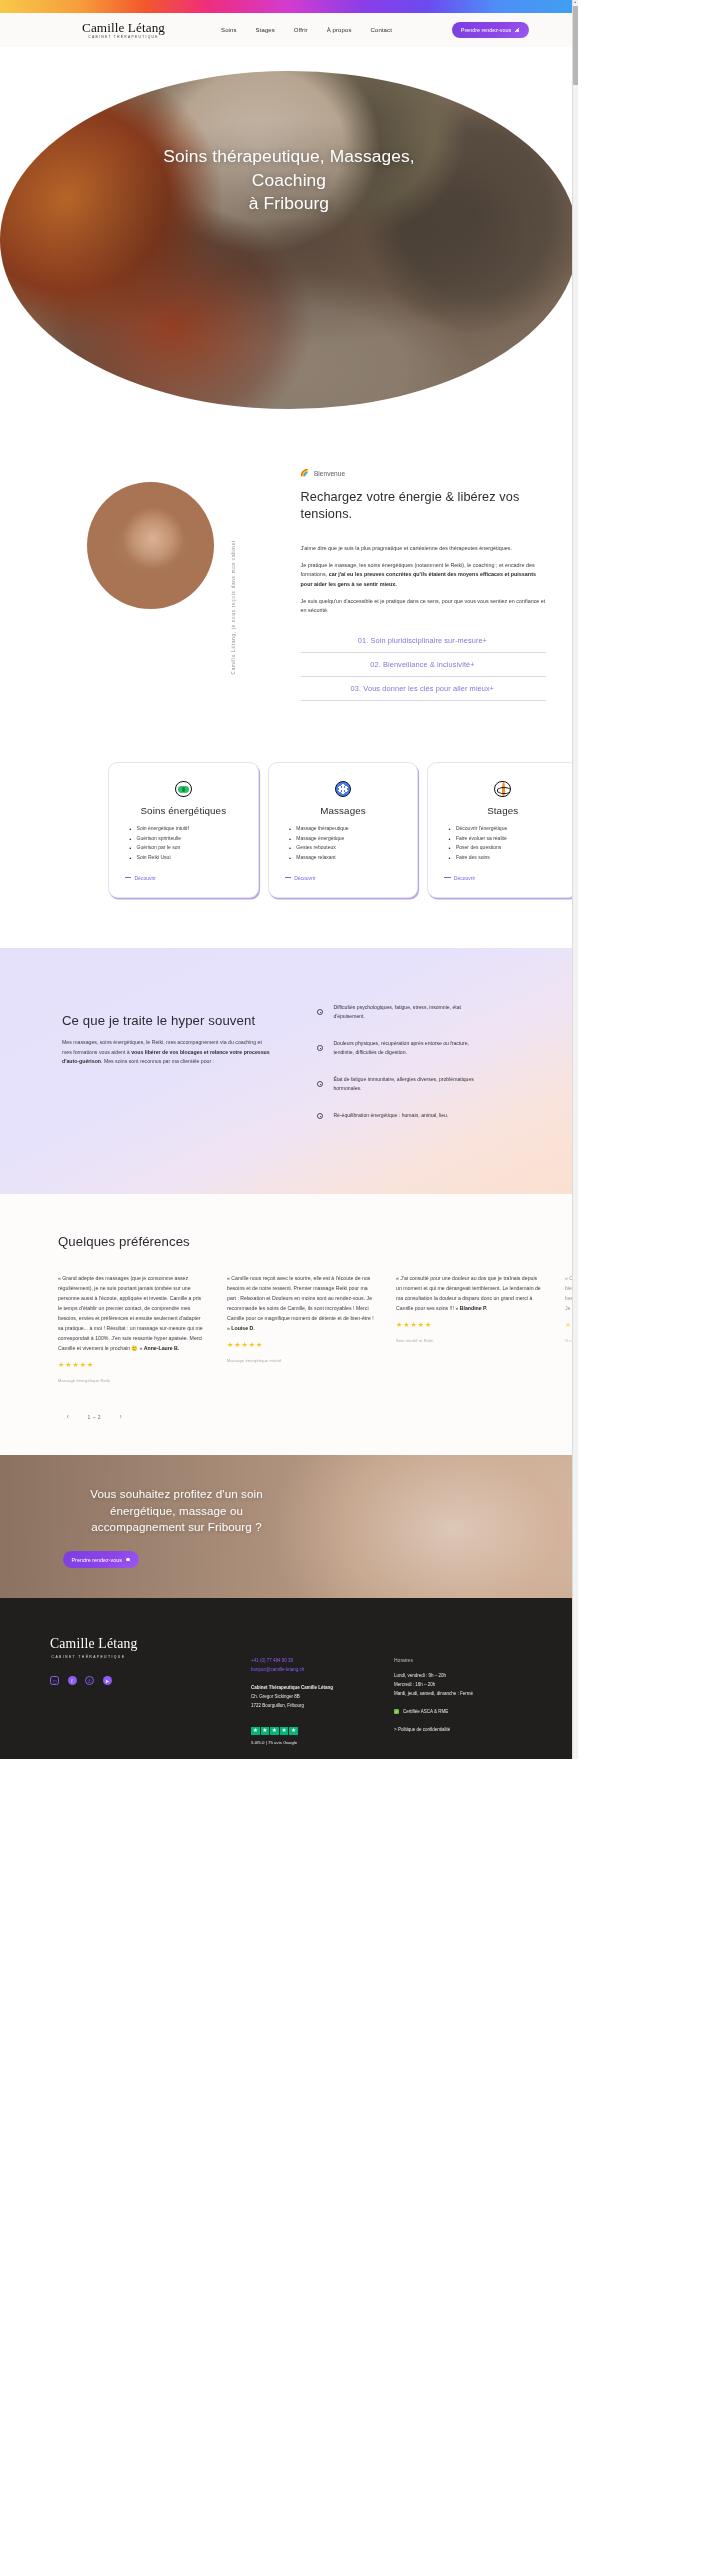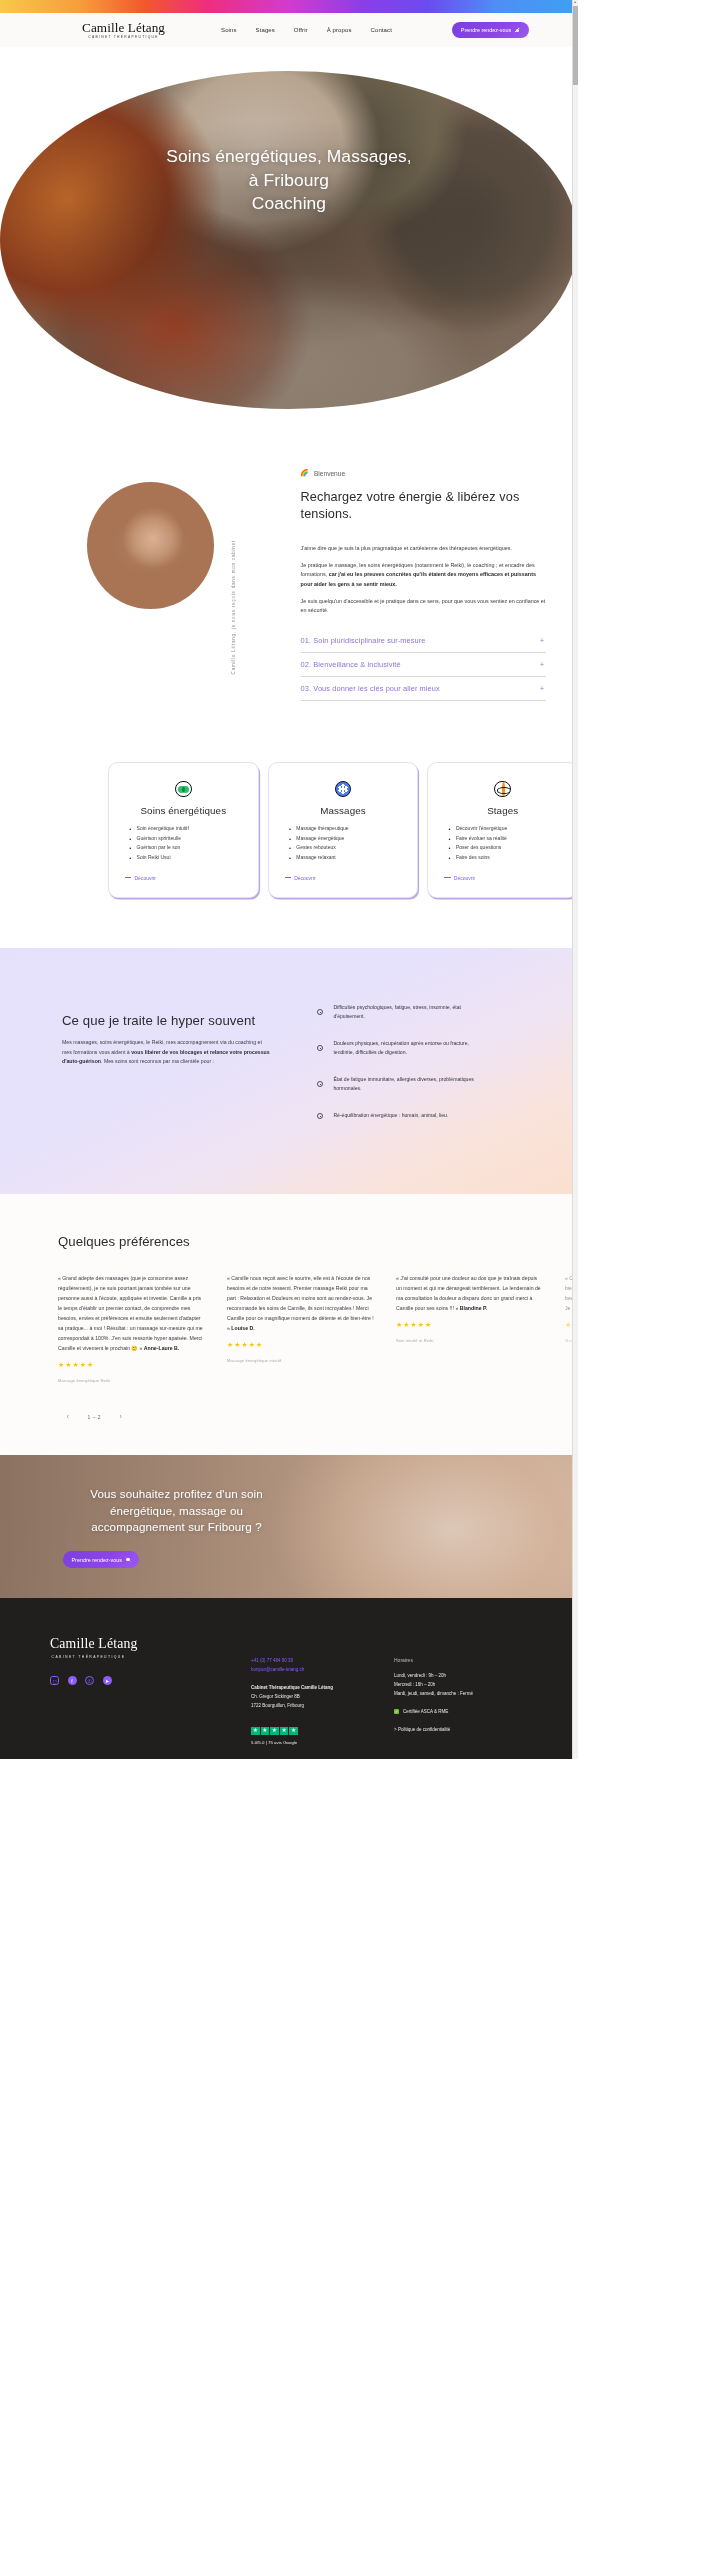"Soins énergétiques, Massages," div { text: énergétiques -> thérapeutique }
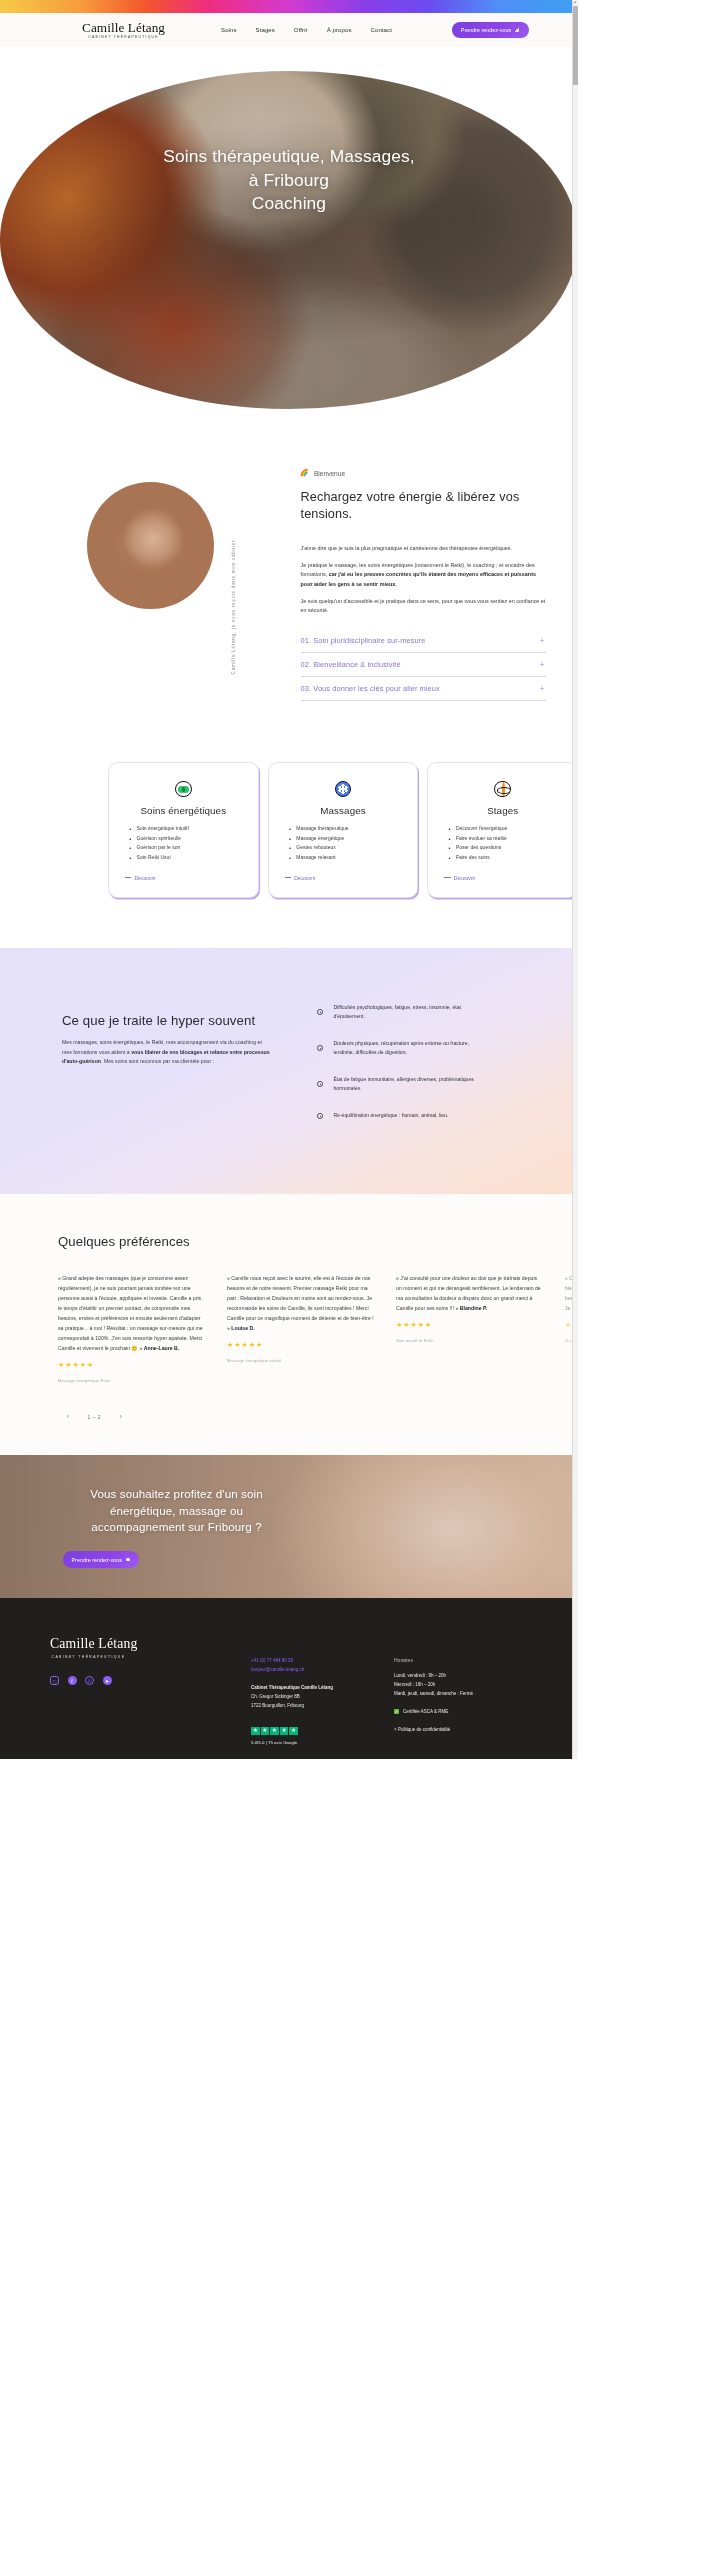"à Fribourg" div { order: before "Coaching" -> after "Coaching" }
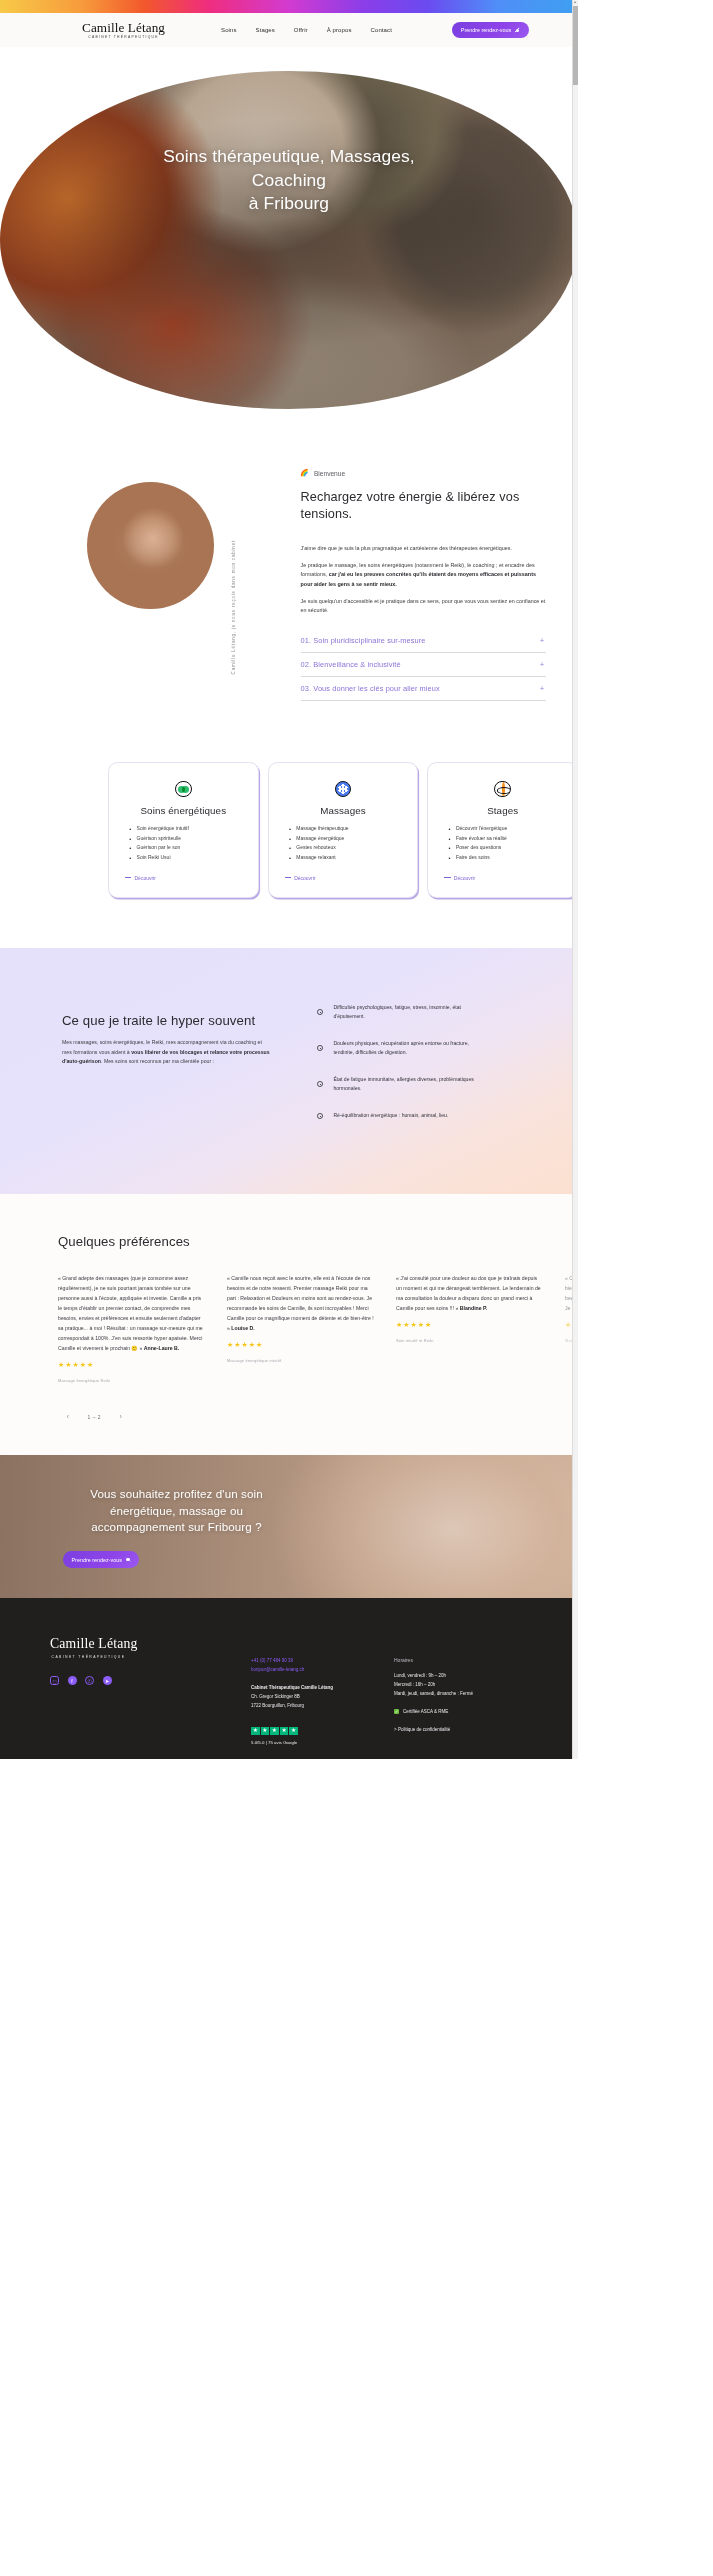"01. Soin pluridisciplinaire sur-mesure" .acc-row { justify-content: space-between -> center }
